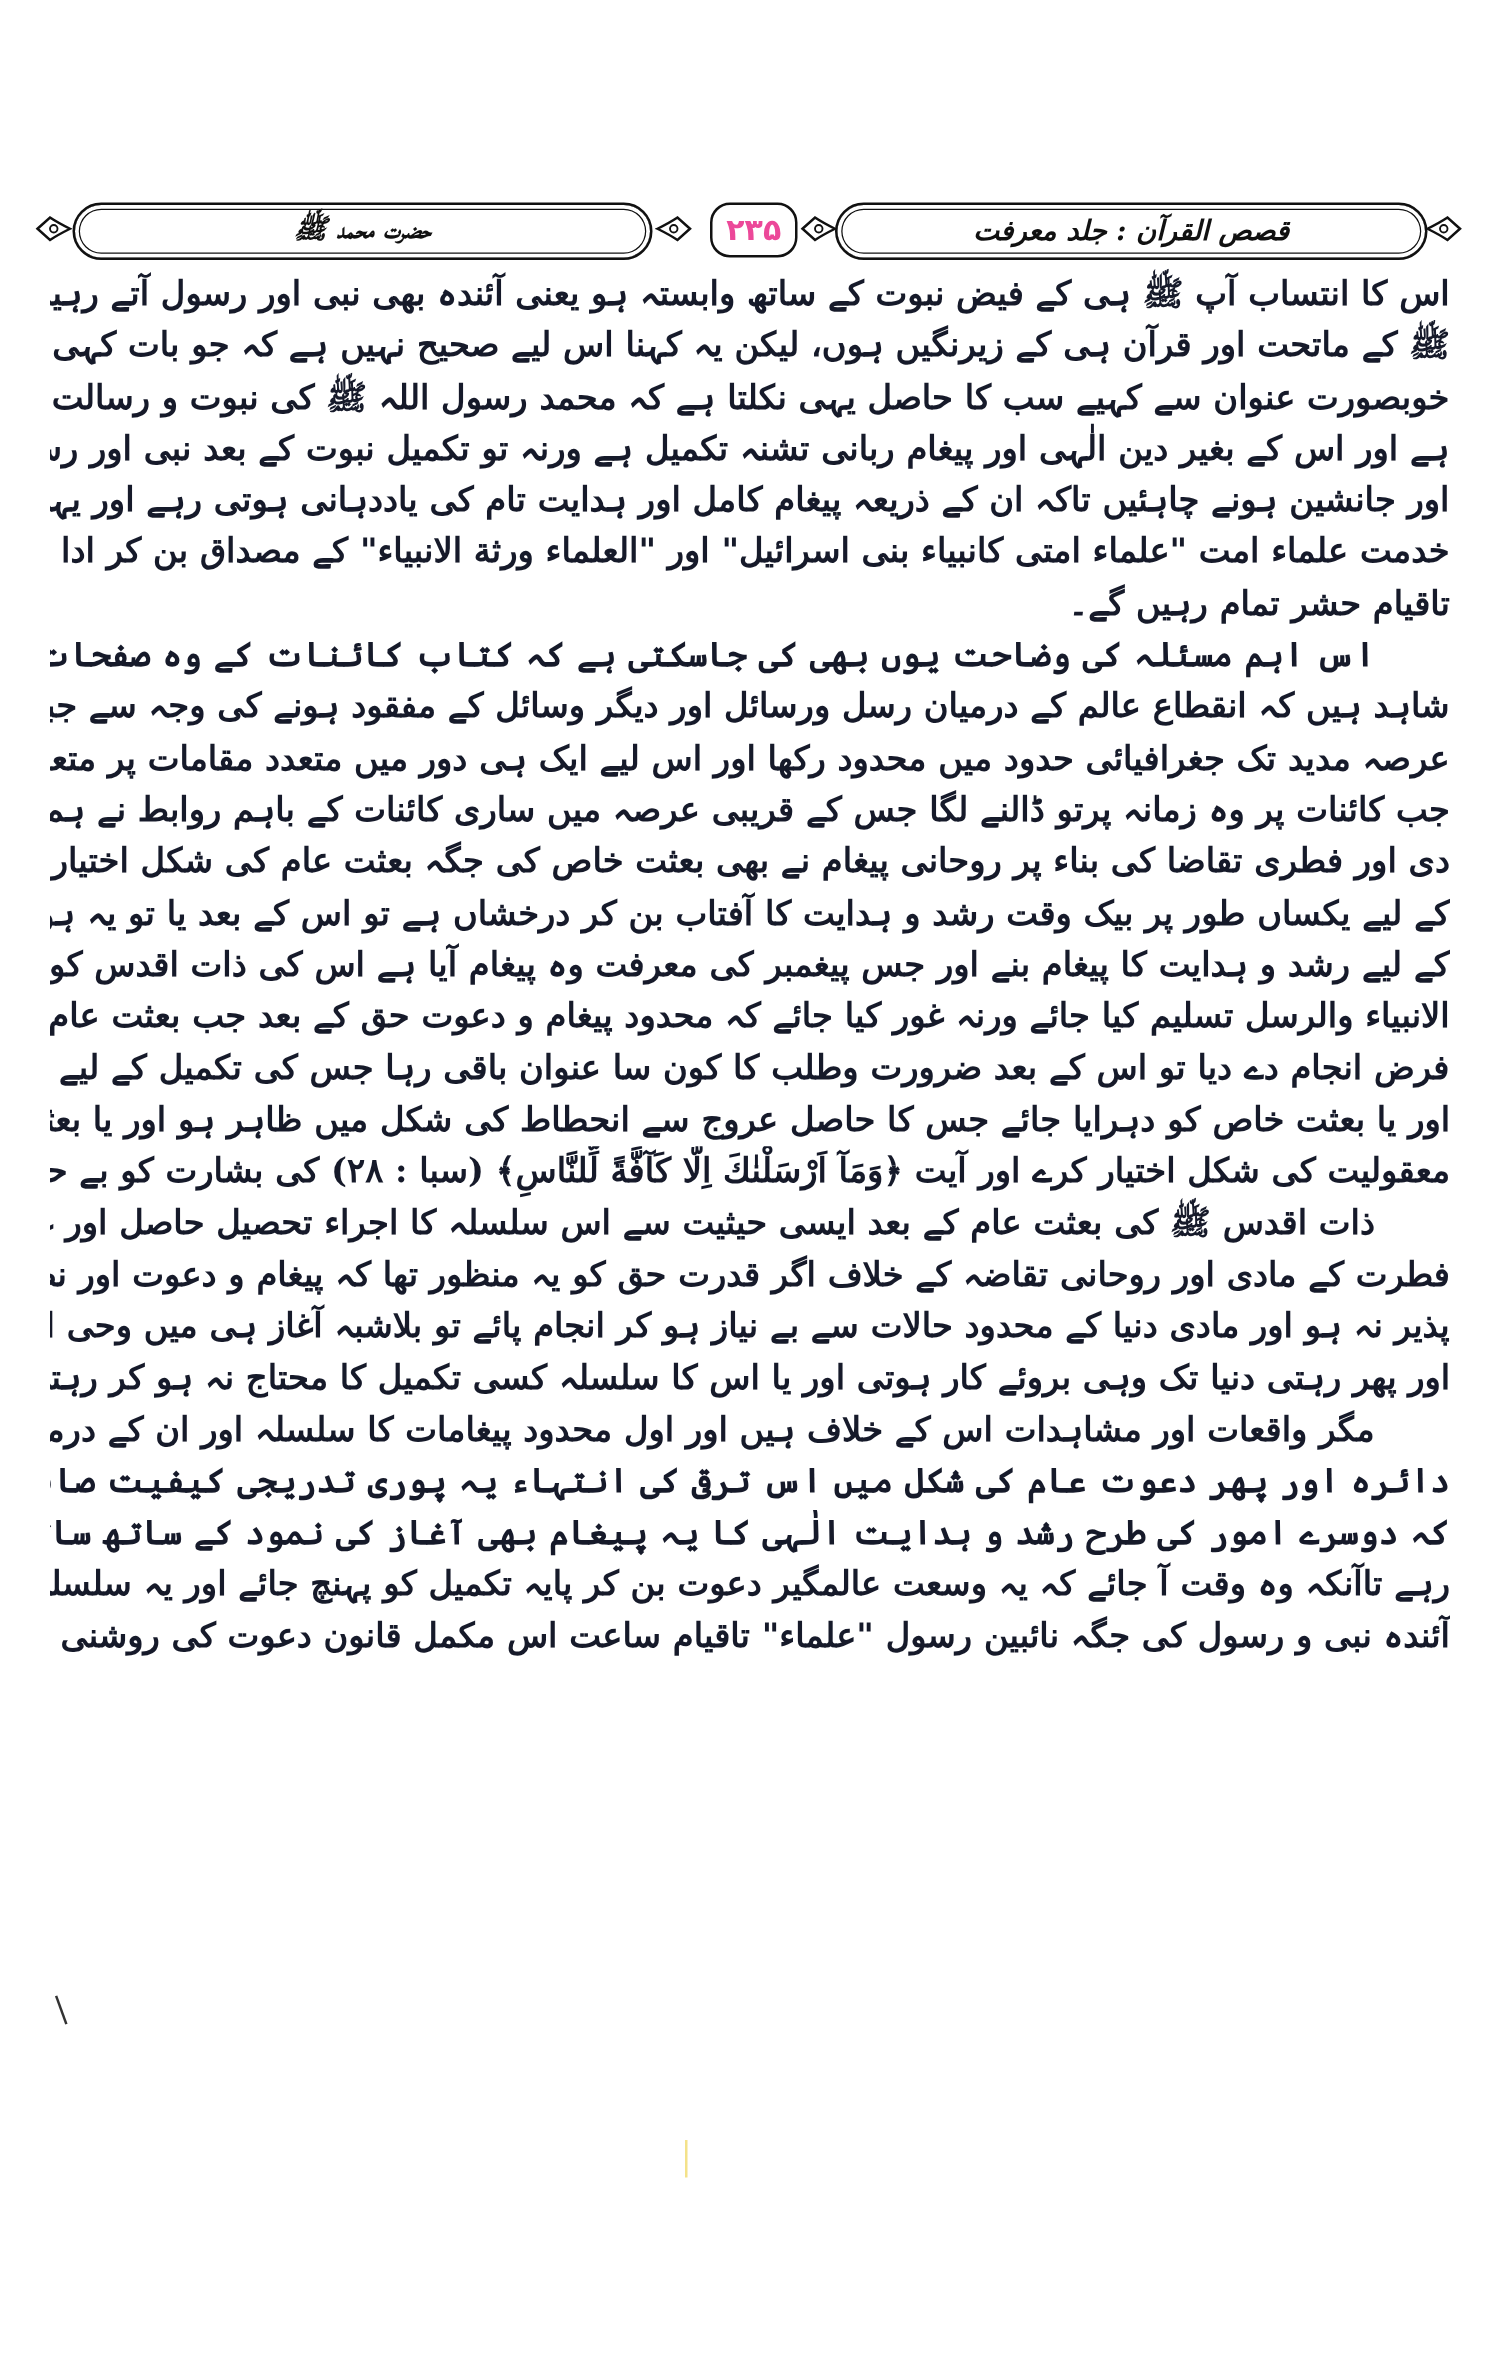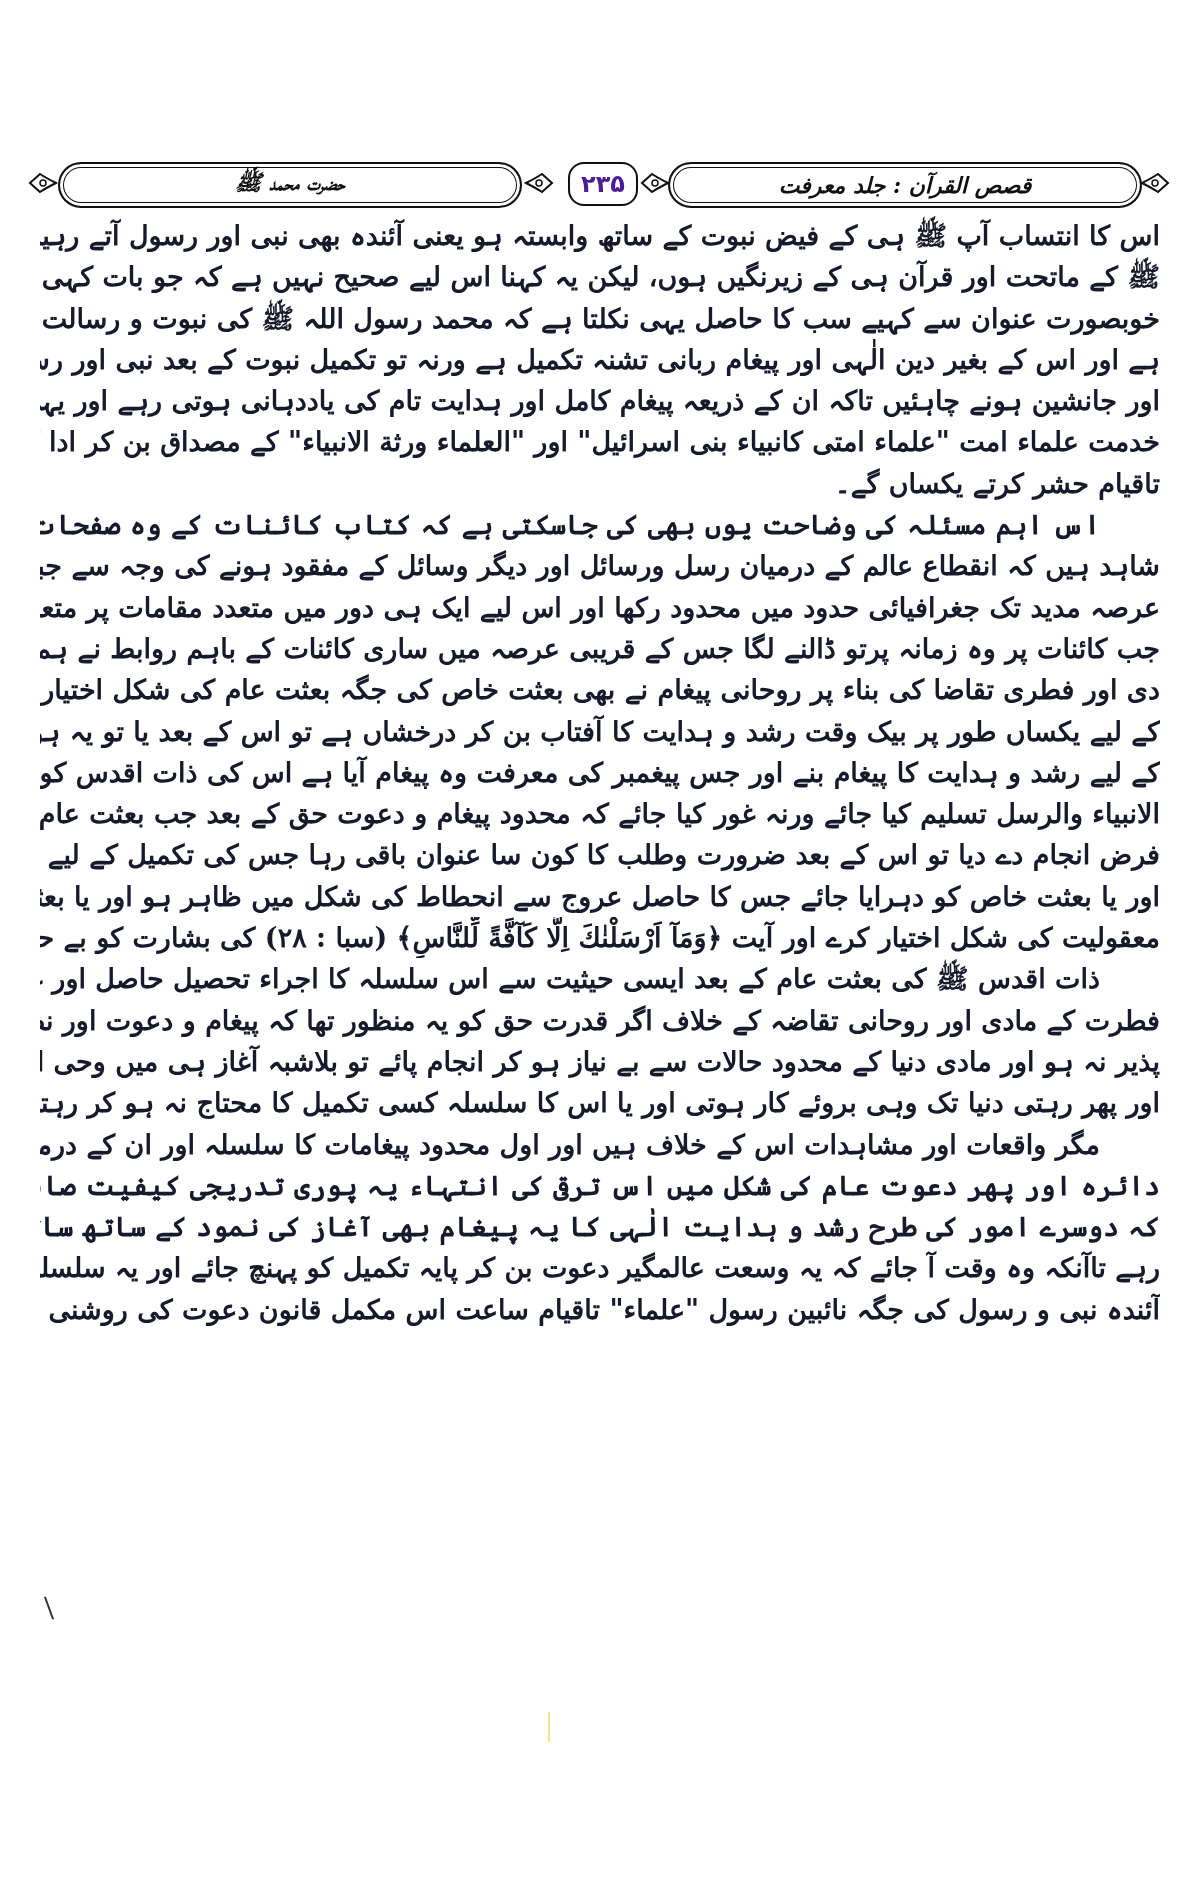"۲۳۵" .page-num { color: #4c1d95 -> #ec4899 }
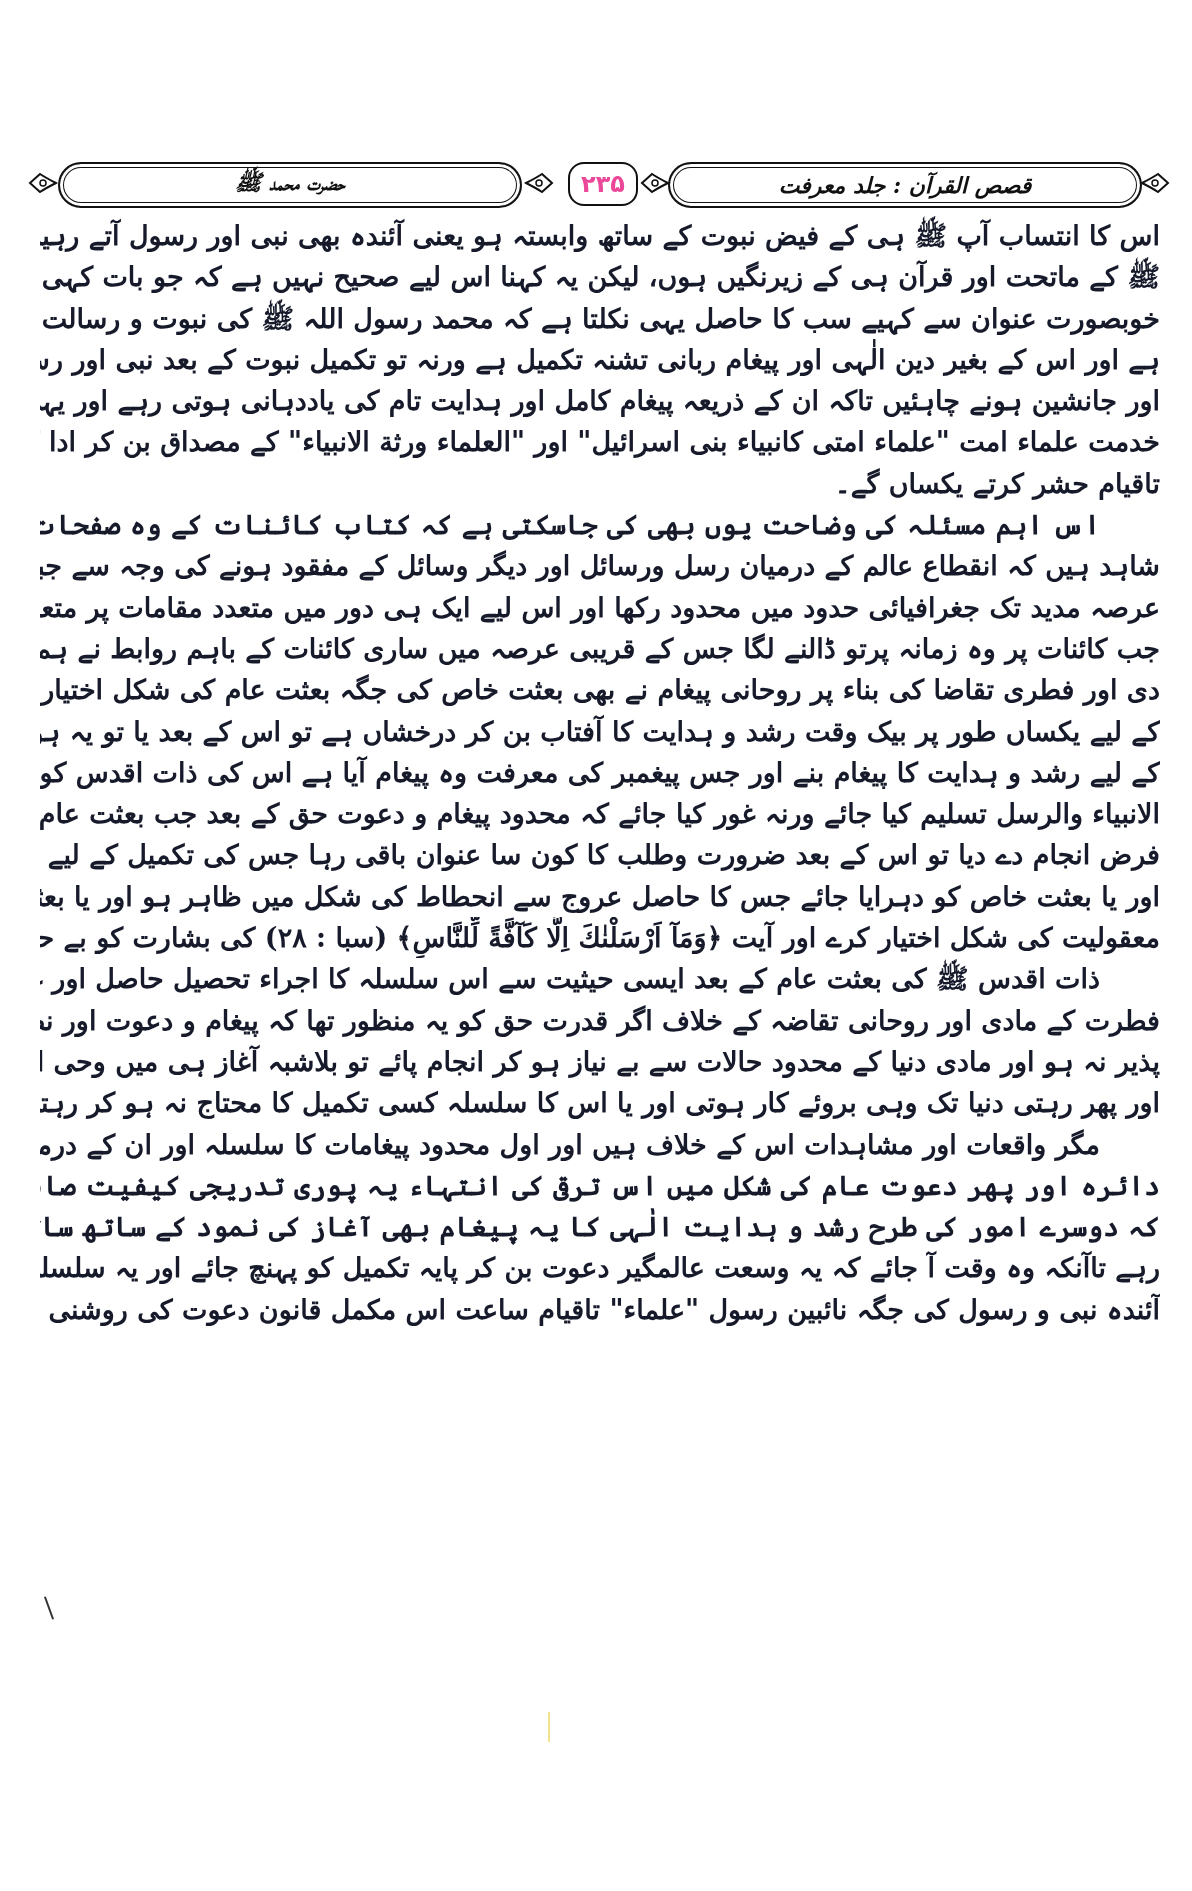"تاقیام حشر کرتے یکساں گے۔" span.line { text: کرتے یکساں -> تمام رہیں }
